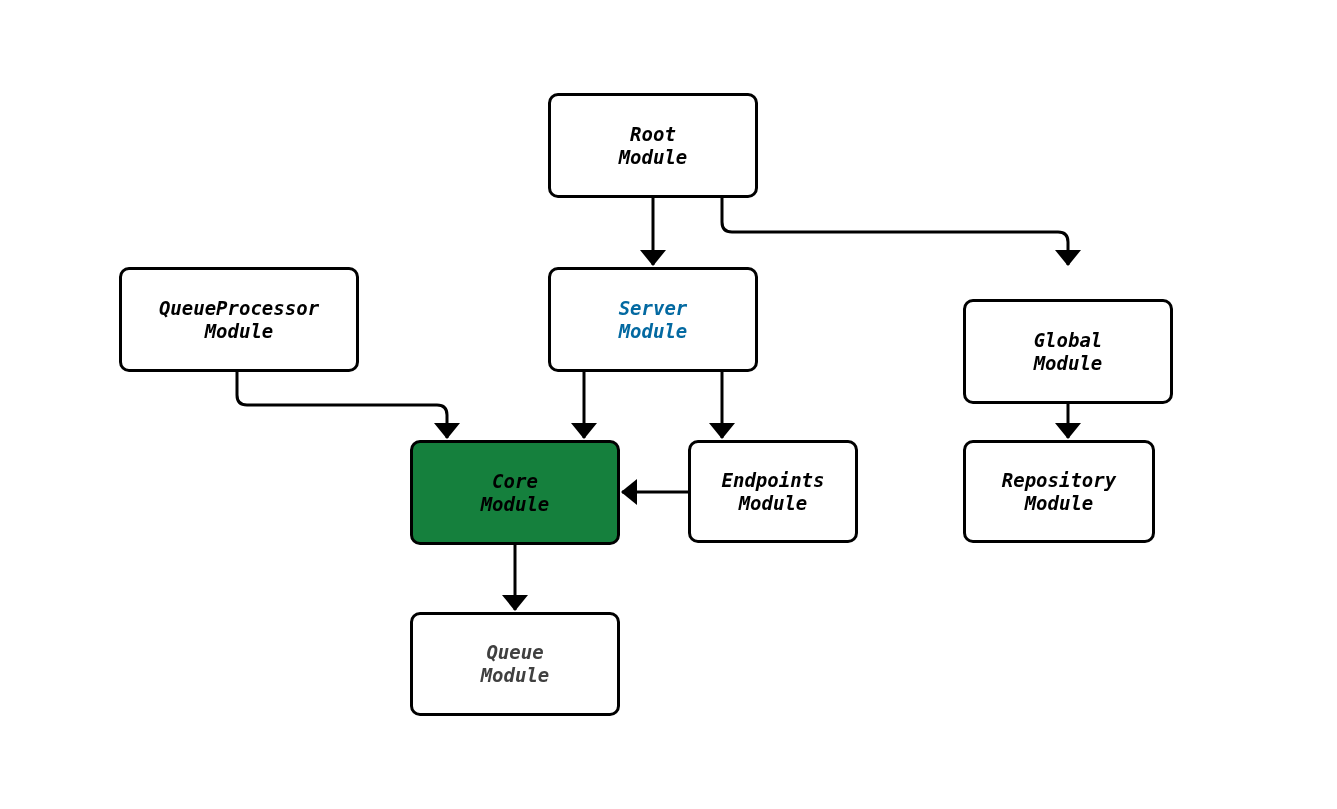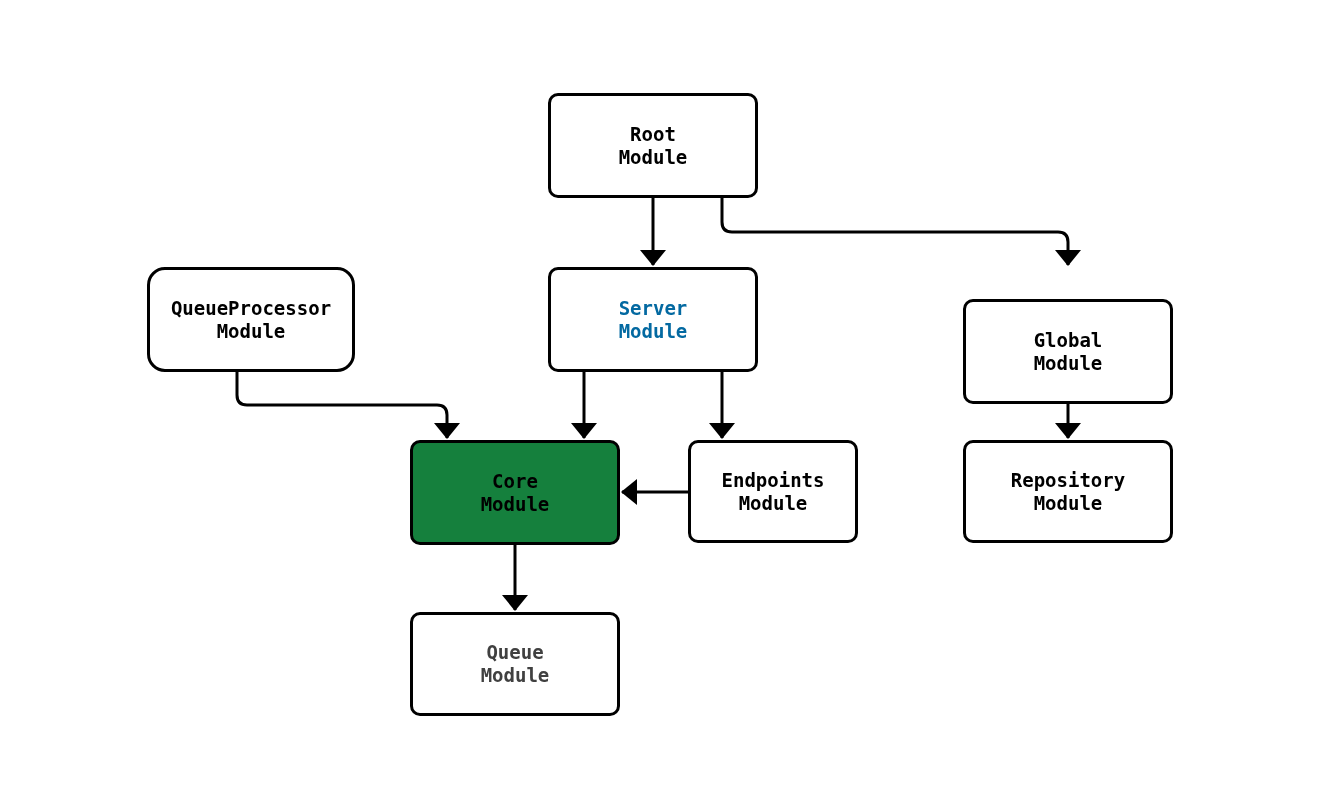"Root" .node { font-style: none -> italic }
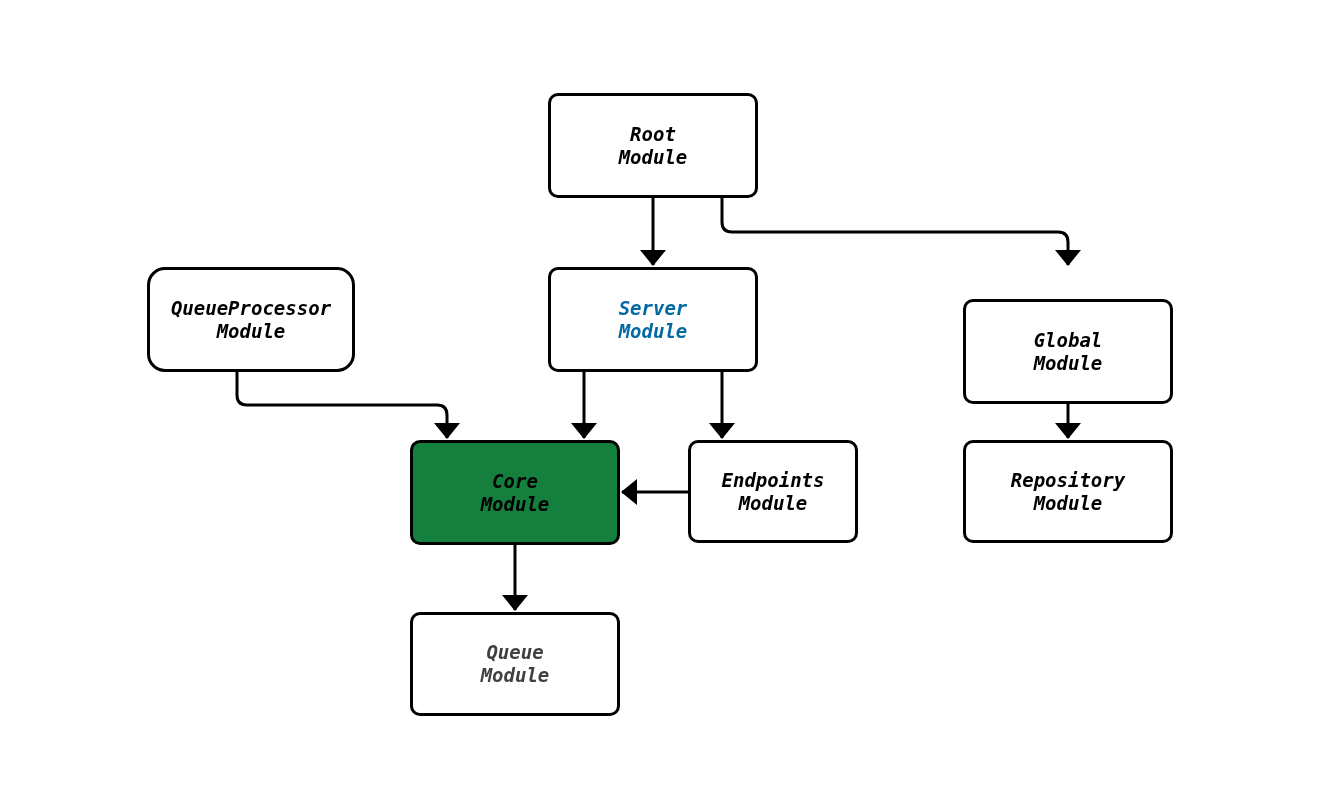"QueueProcessor" div.node { border-radius: 18px -> none; left: 147px -> 119px; width: 208px -> 240px }
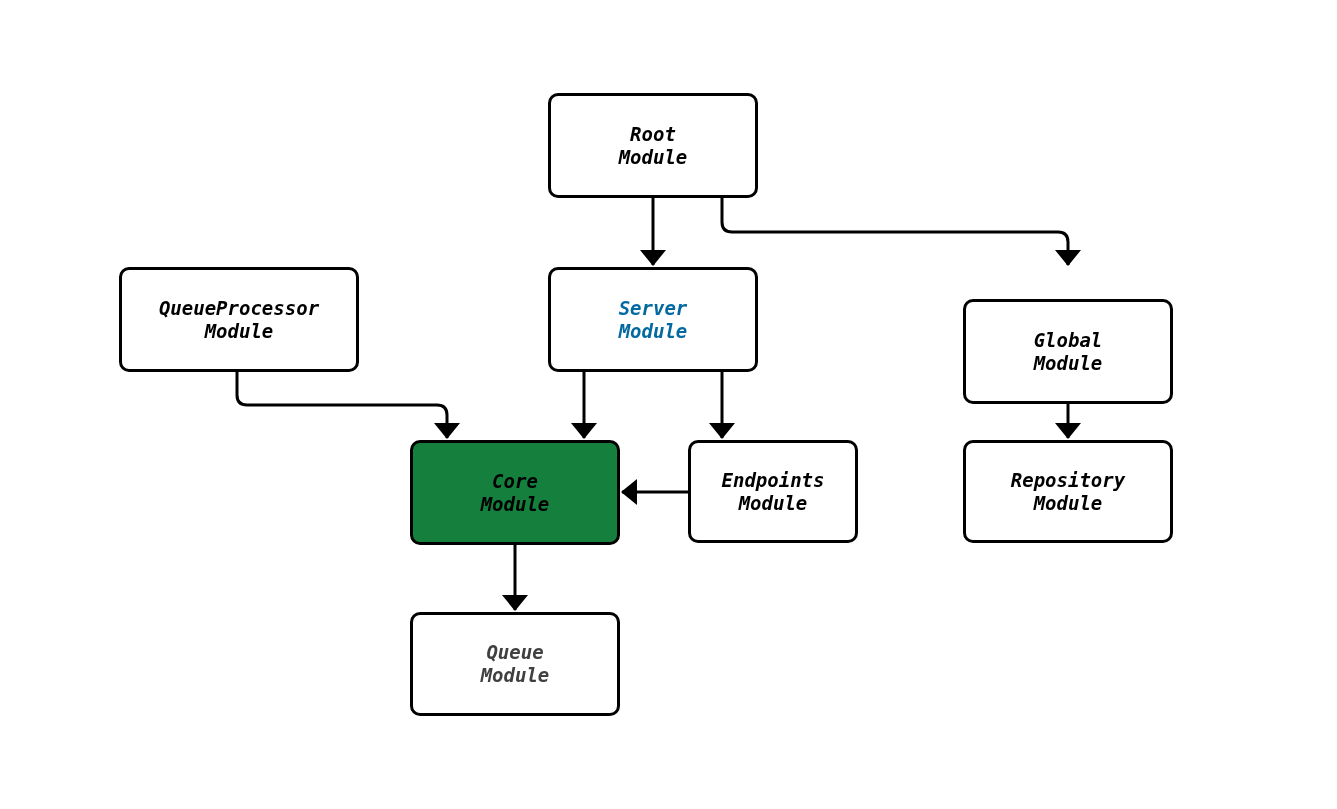"Repository" div.node { width: 210px -> 192px }
